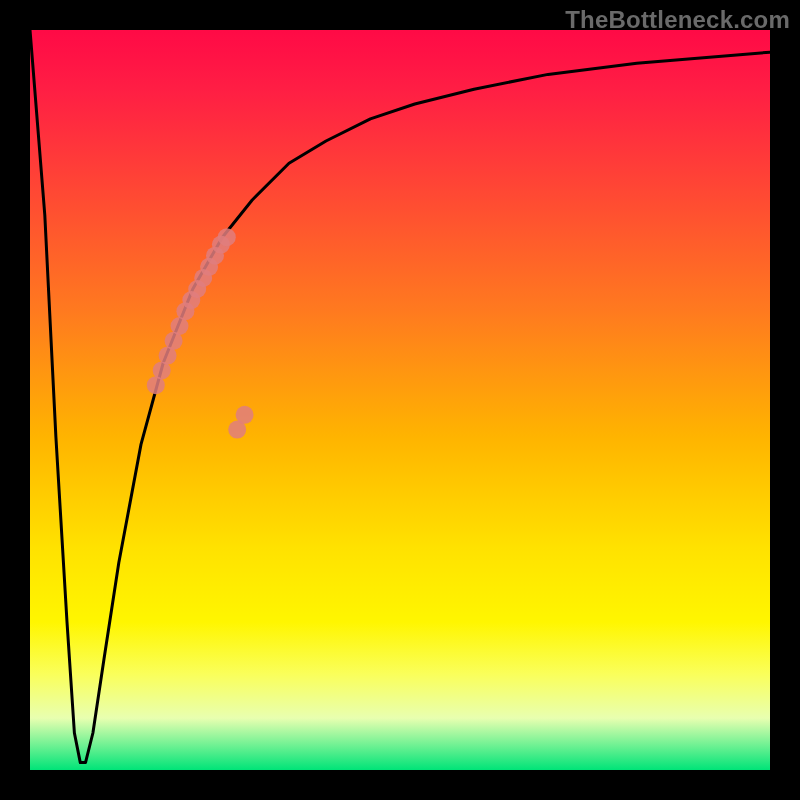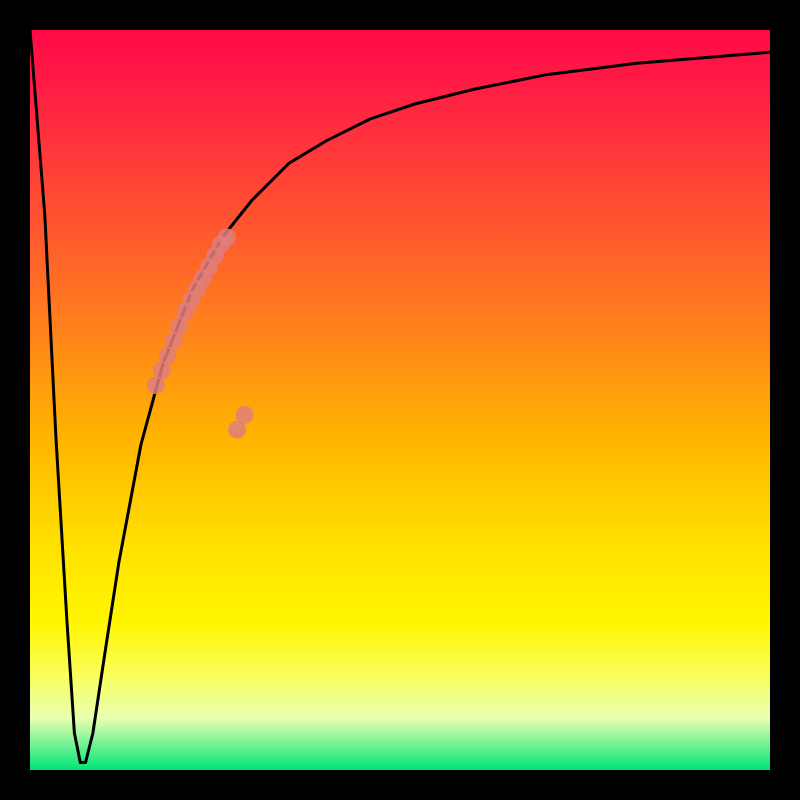"TheBottleneck.com" div.watermark { html: none -> <div>TheBottleneck.com</div> }
